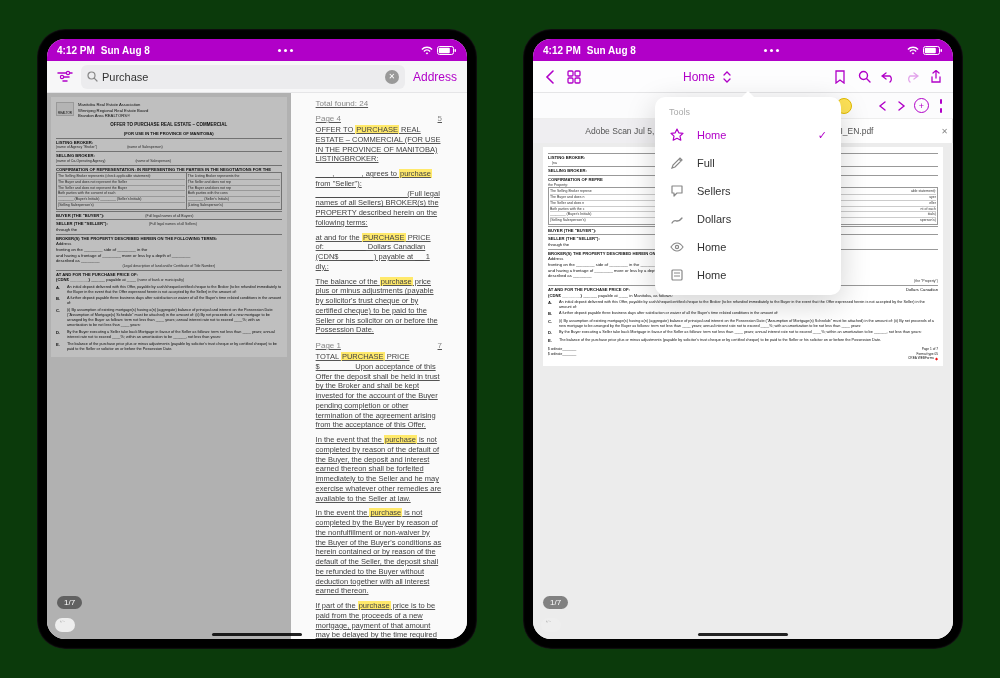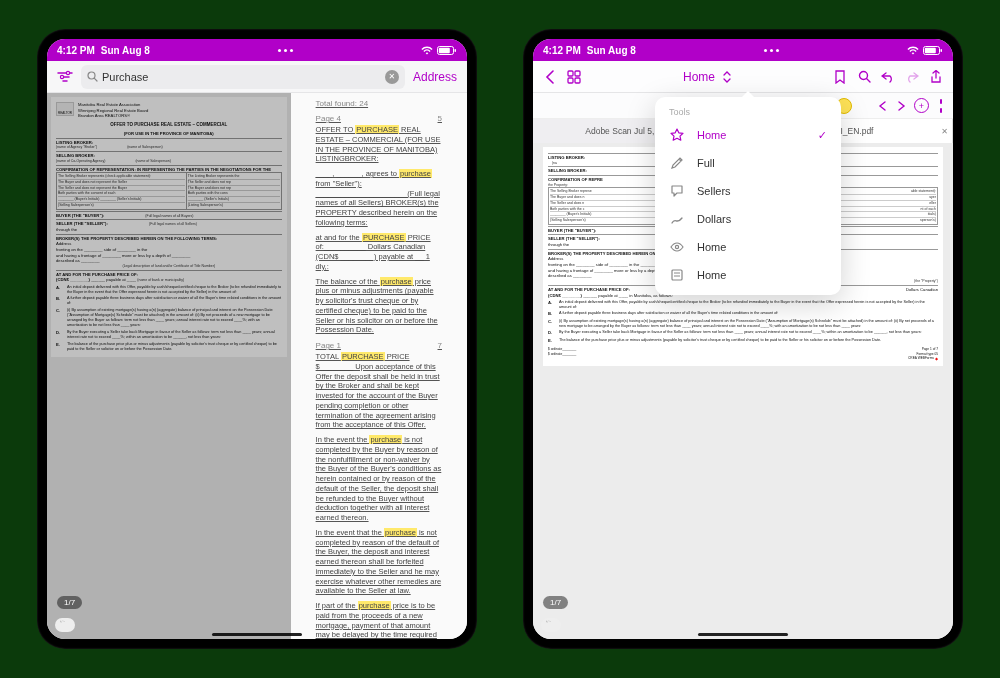"In the event the purchase" div.snippet { order: before "In the event that the" -> after "In the event that the" }
